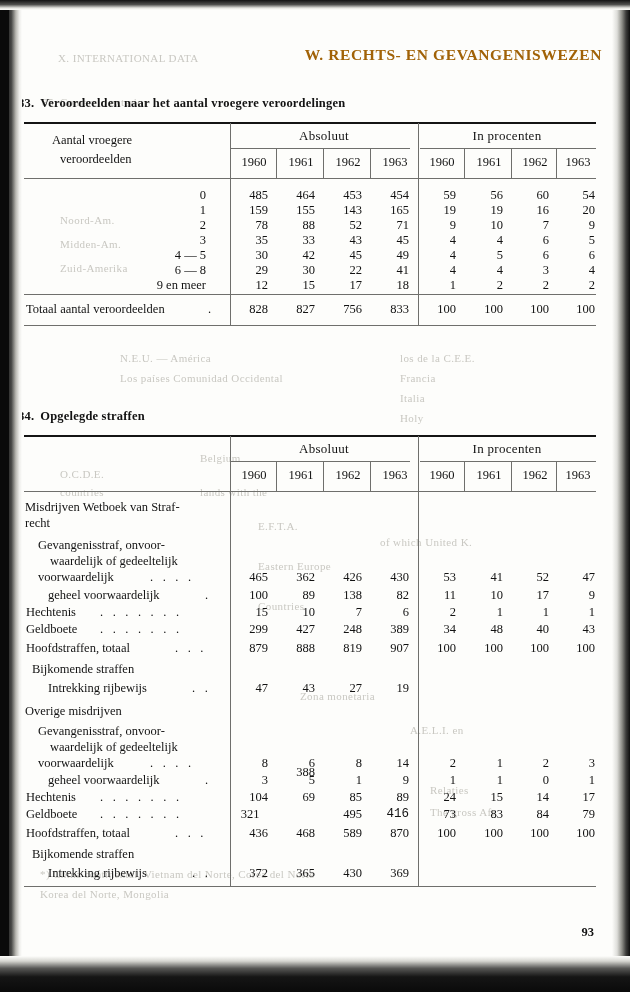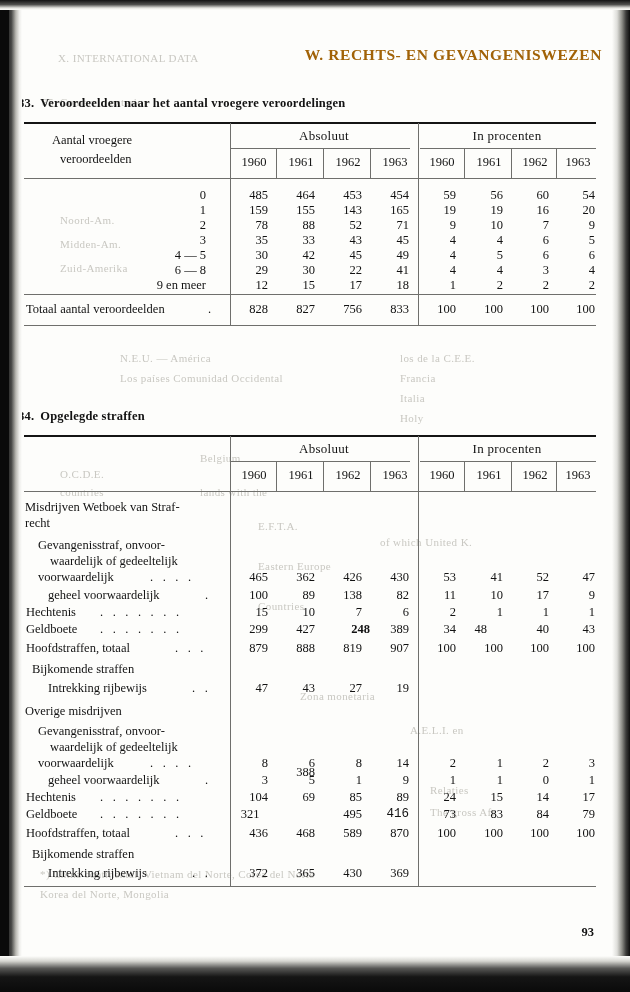"248" div.num { font-weight: bold -> none; left: 334px -> 326px }
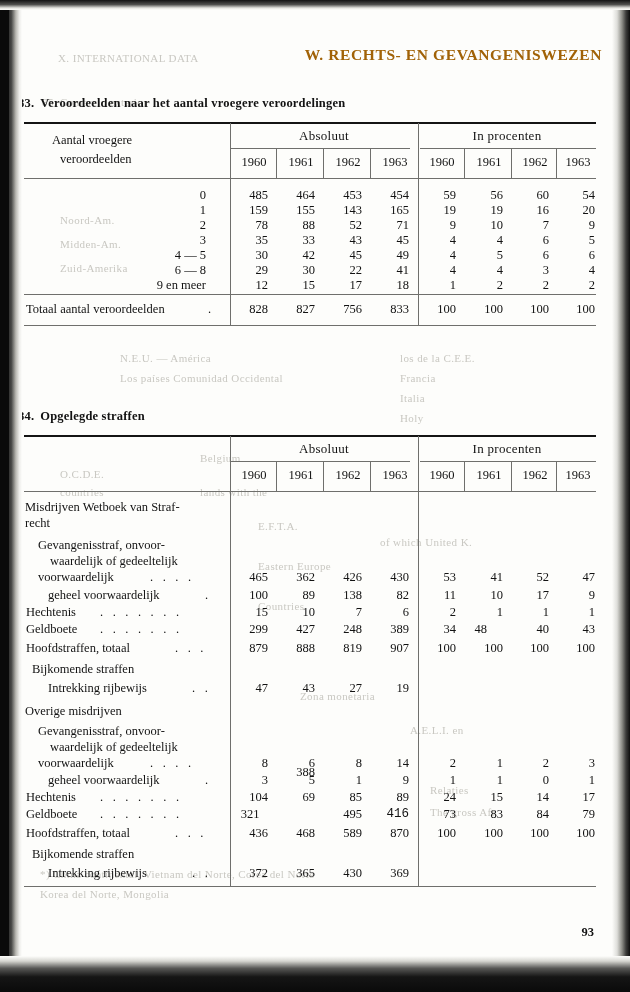"48" div.num { left: 451px -> 467px }
